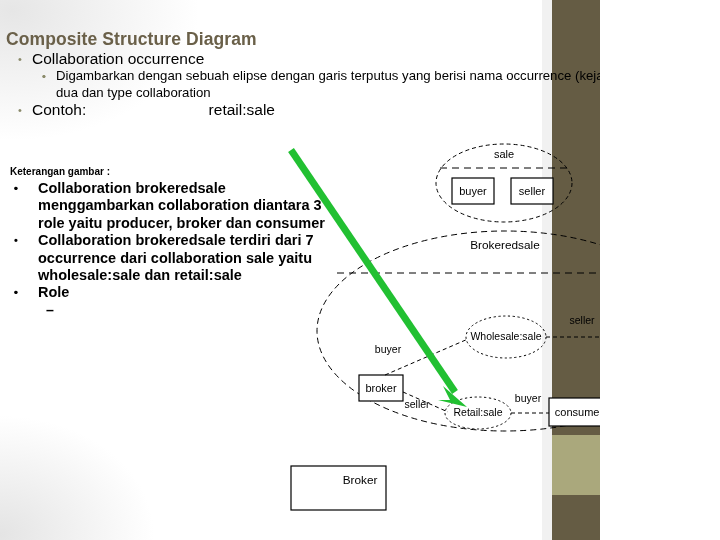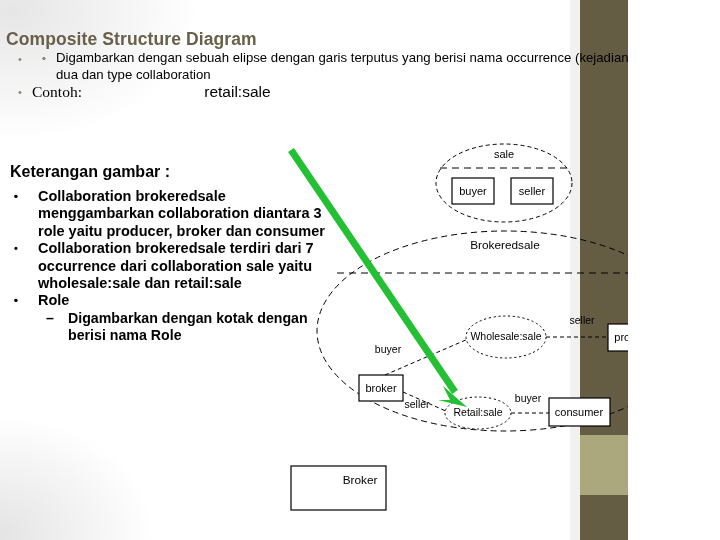"Composite Structure Diagram" #slide { padding-left: 28px -> none }
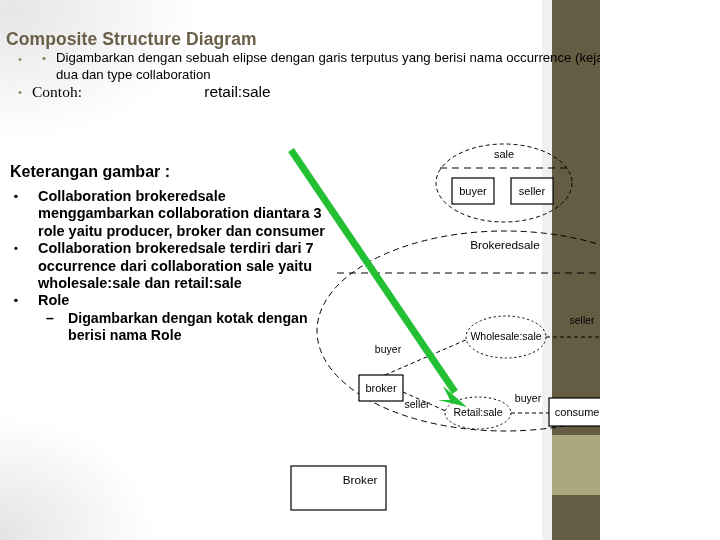"Collaboration occurrence" span { html: none -> <span>Collaboration occurrence</span> }
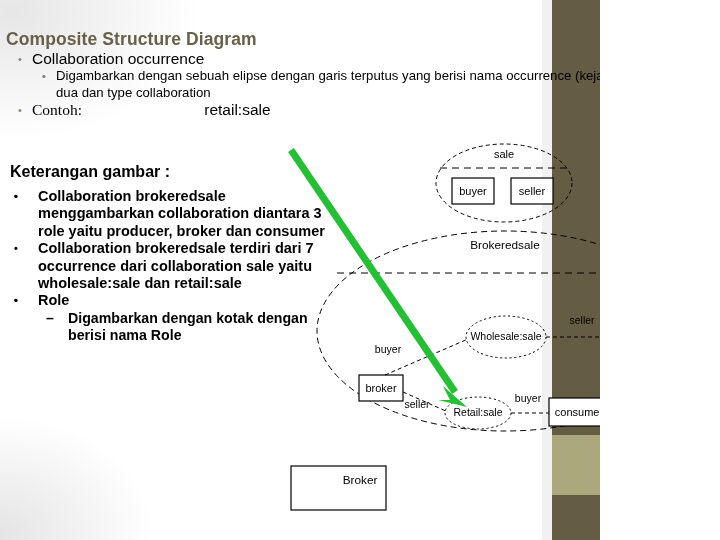"Contoh:" .cont { font-family: Liberation Serif, serif -> none }
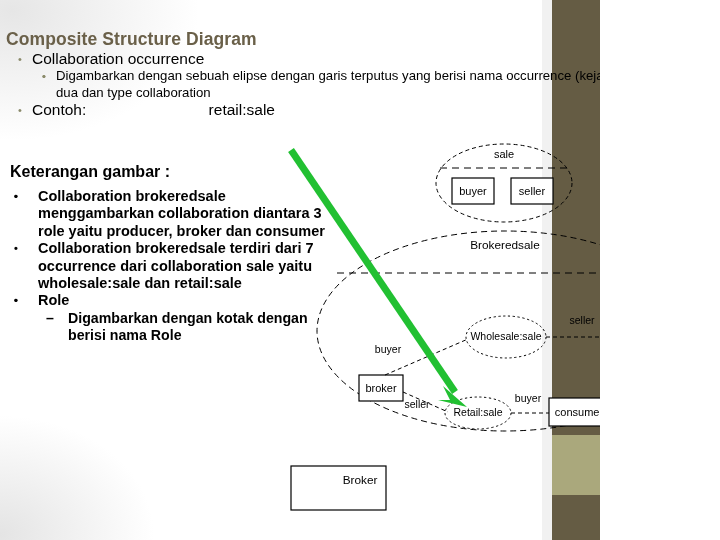"Keterangan gambar :" .ket { font-size: 16px -> 10px; margin: 0 0 8px 4px -> 0 0 0 4px }
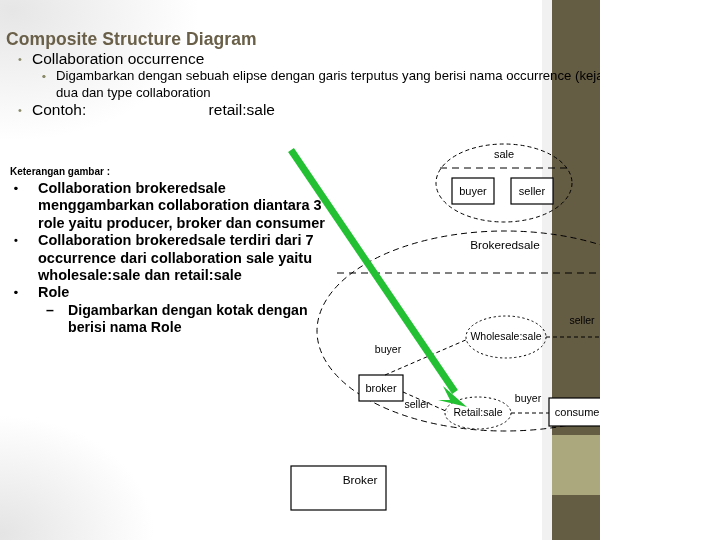"Digambarkan dengan kotak dengan berisi" span { html: <span>Digambarkan dengan kotak dengan berisi nama Role</span> -> none }
